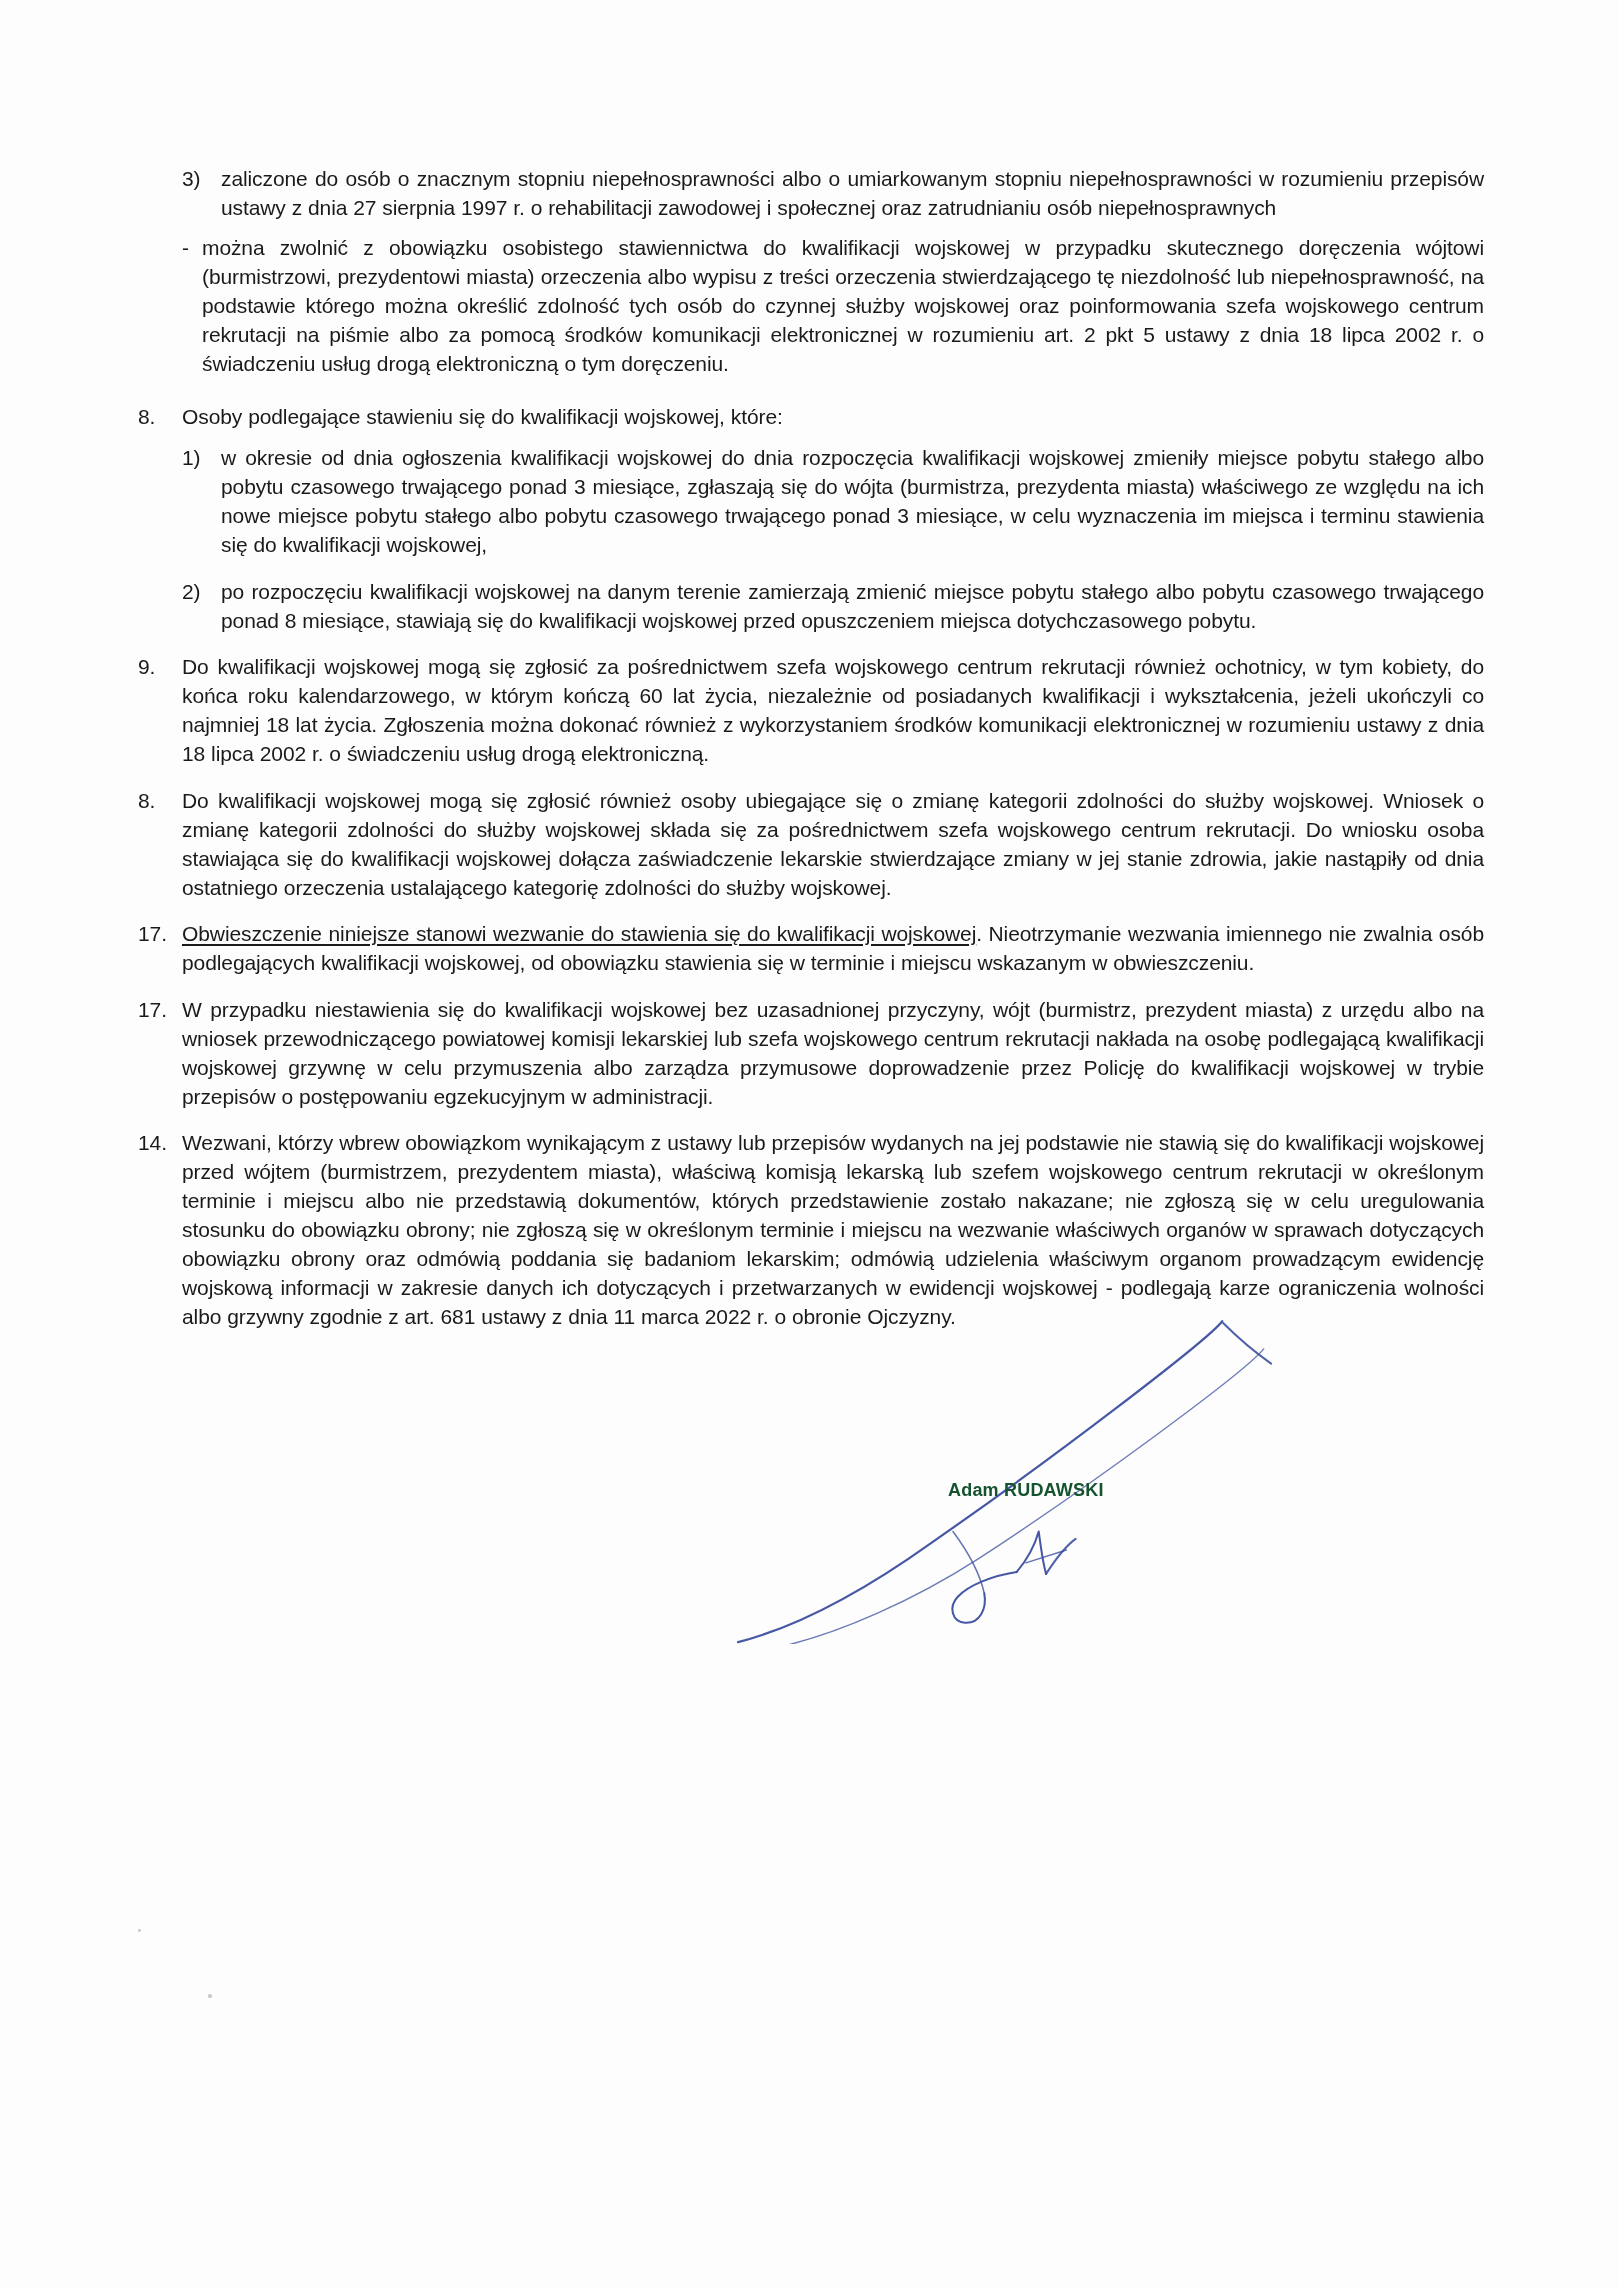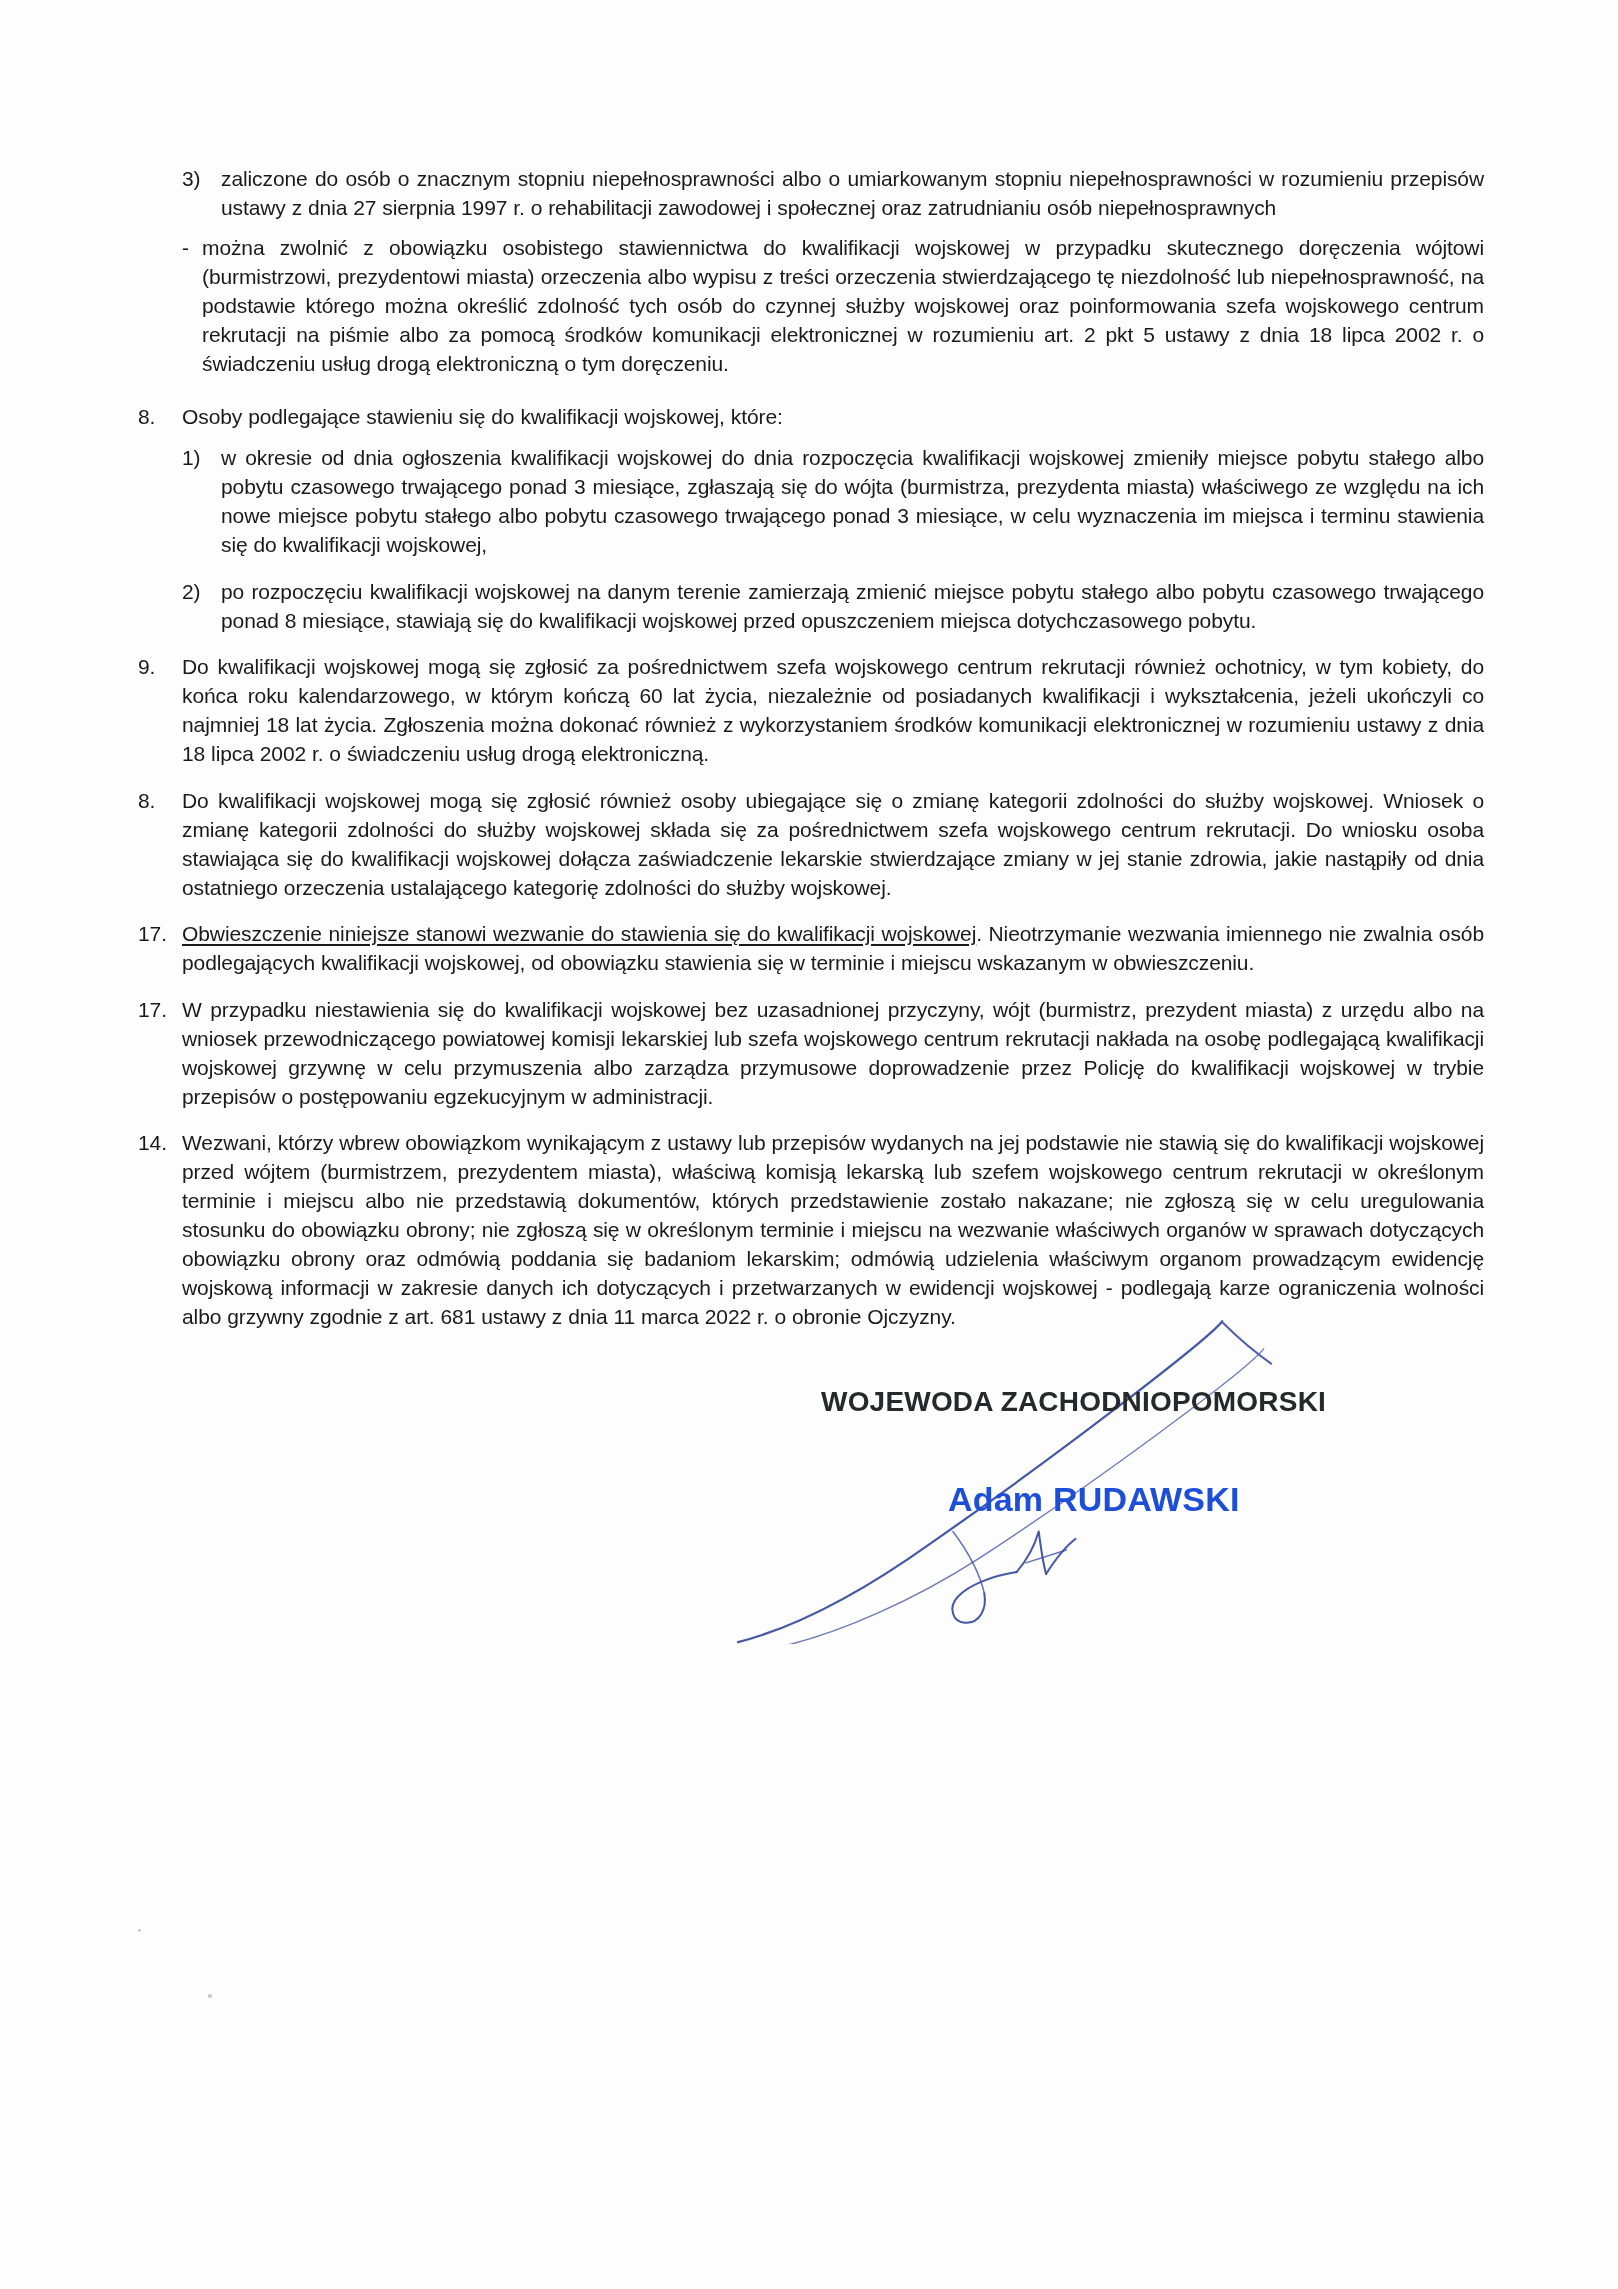"WOJEWODA ZACHODNIOPOMORSKI" div.sign-title { html: <div>WOJEWODA ZACHODNIOPOMORSKI</div> -> none }
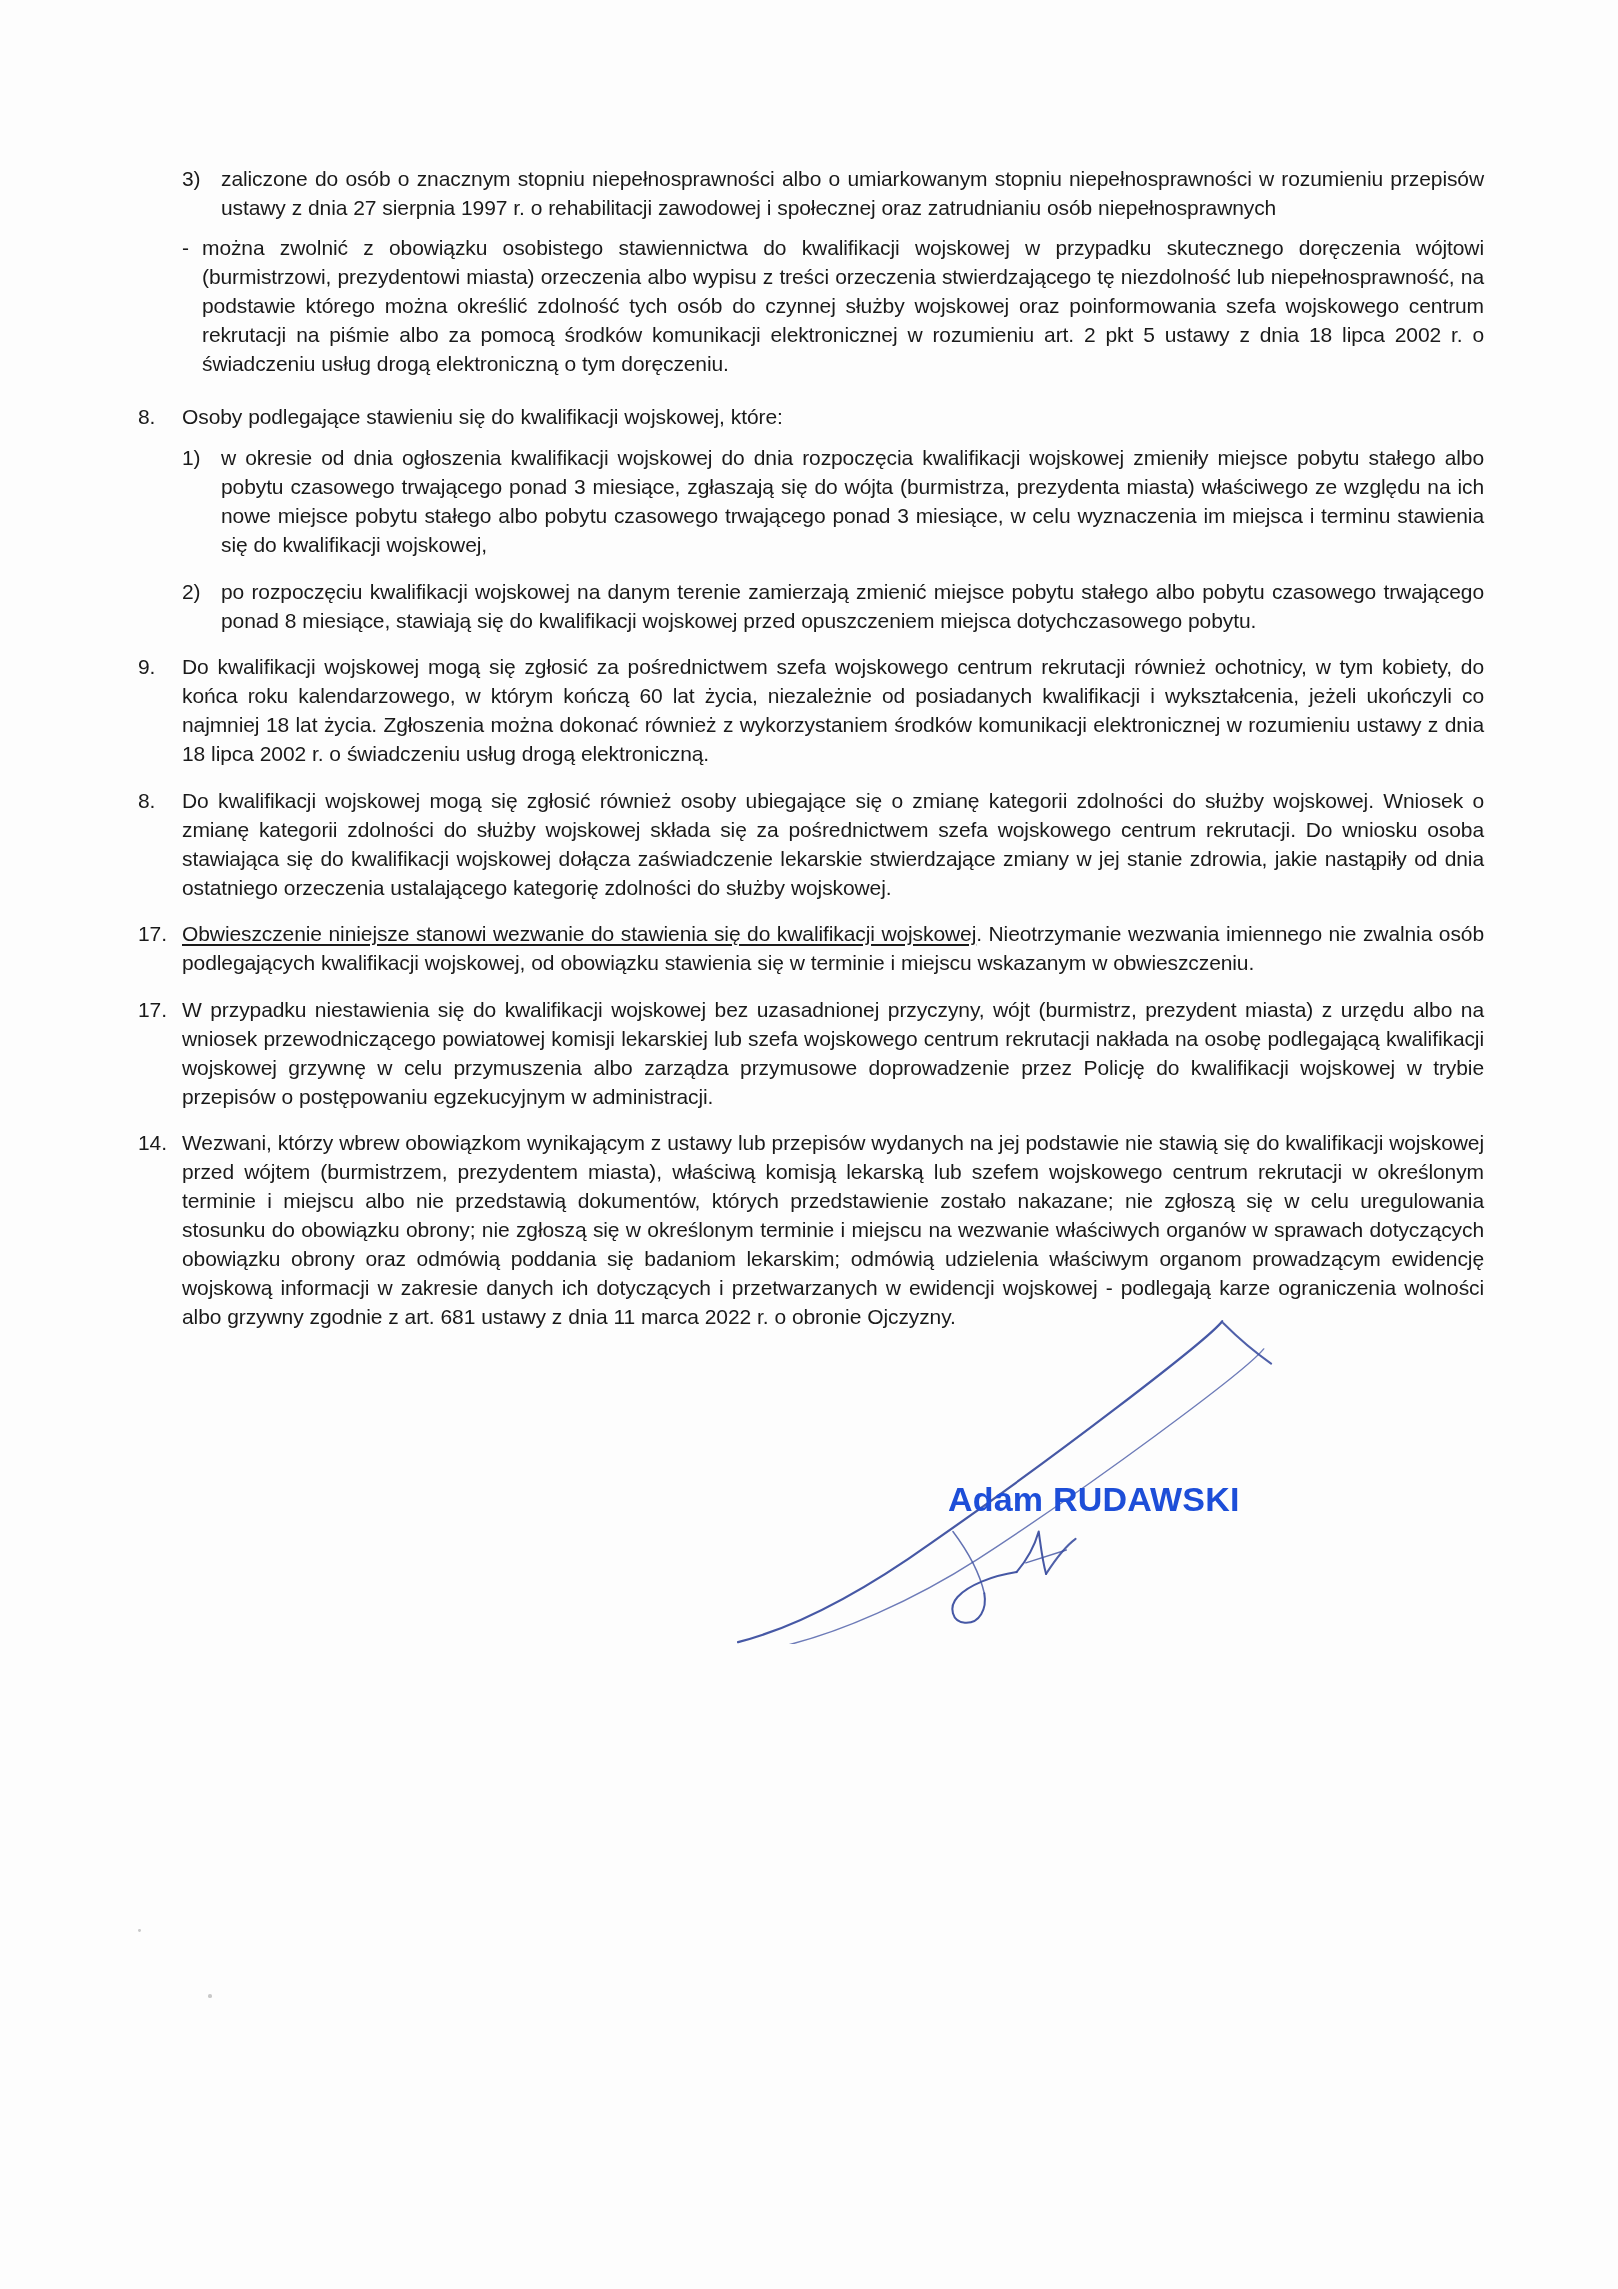"Adam RUDAWSKI" .sign-name { color: #1d4ed8 -> #14532d; font-size: 34px -> 18px }
